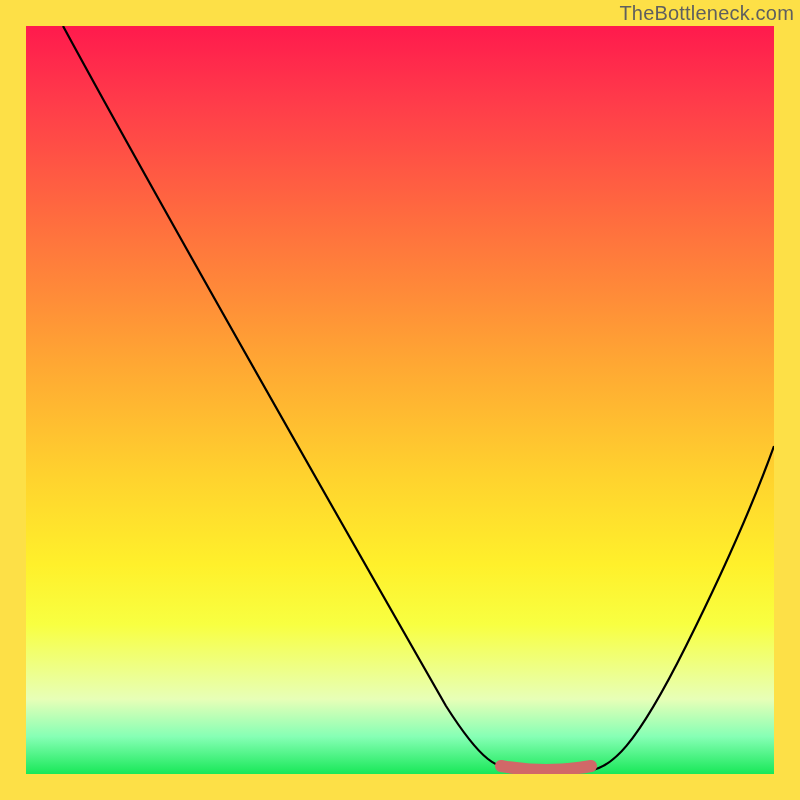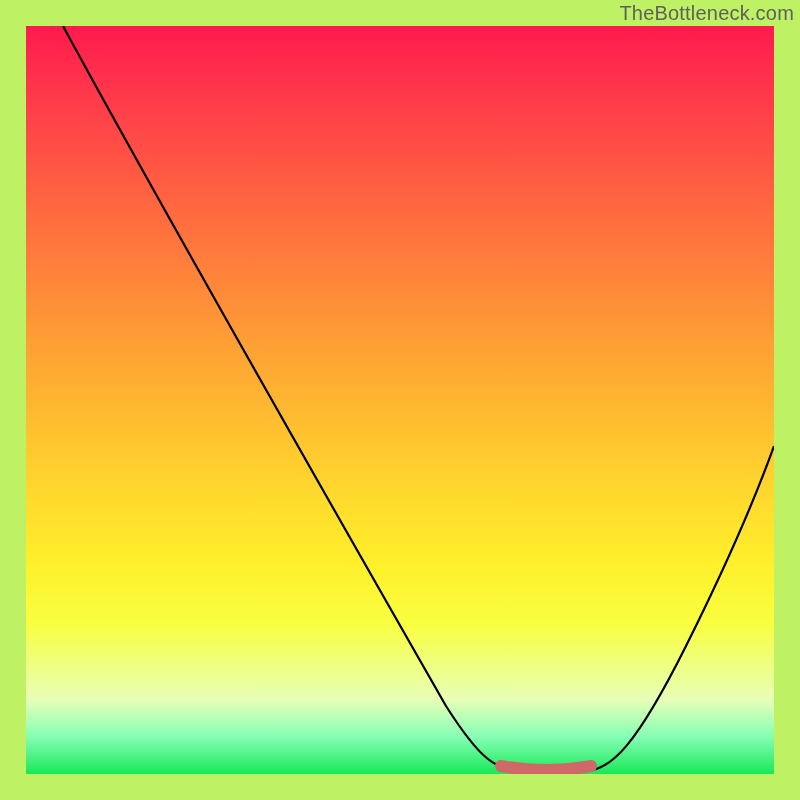"TheBottleneck.com" .frame { background: #bef264 -> #fde047 }
